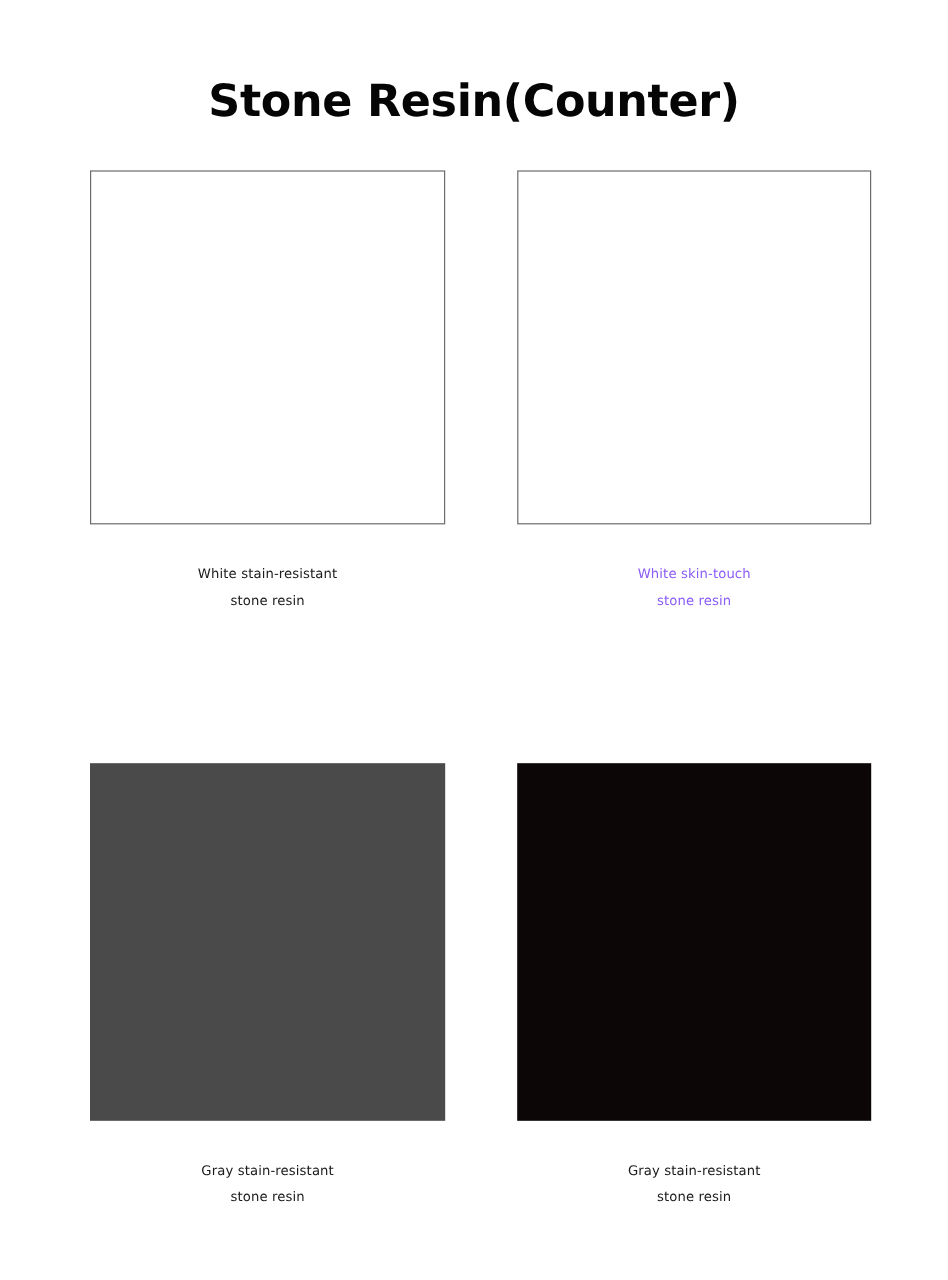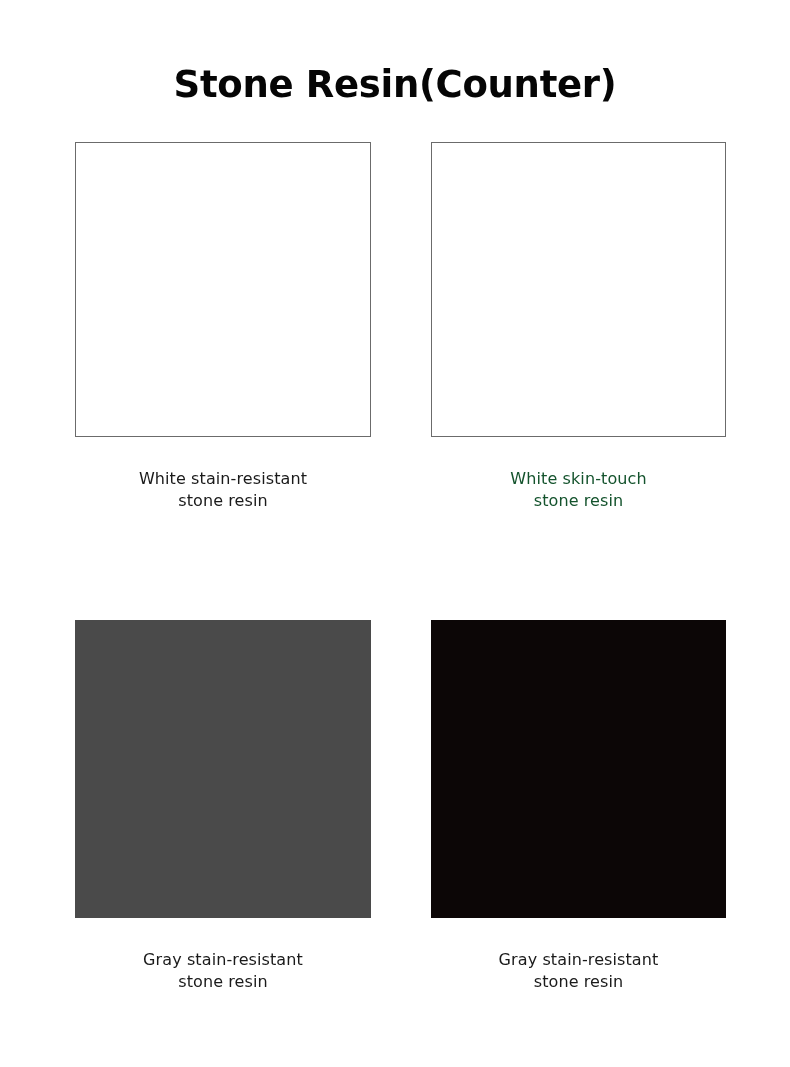"White stain-resistant" .swatch-caption { font-size: 16px -> 11px }
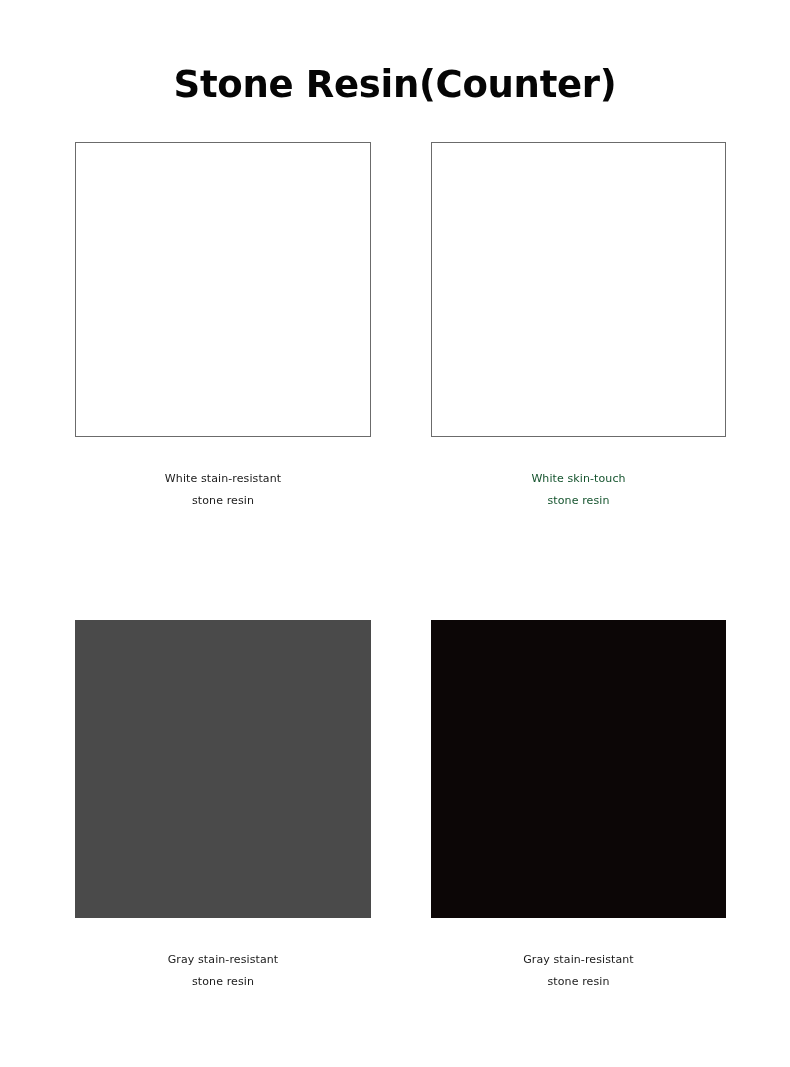"White skin-touch" div.swatch-caption { color: #14532d -> #8b5cf6 }
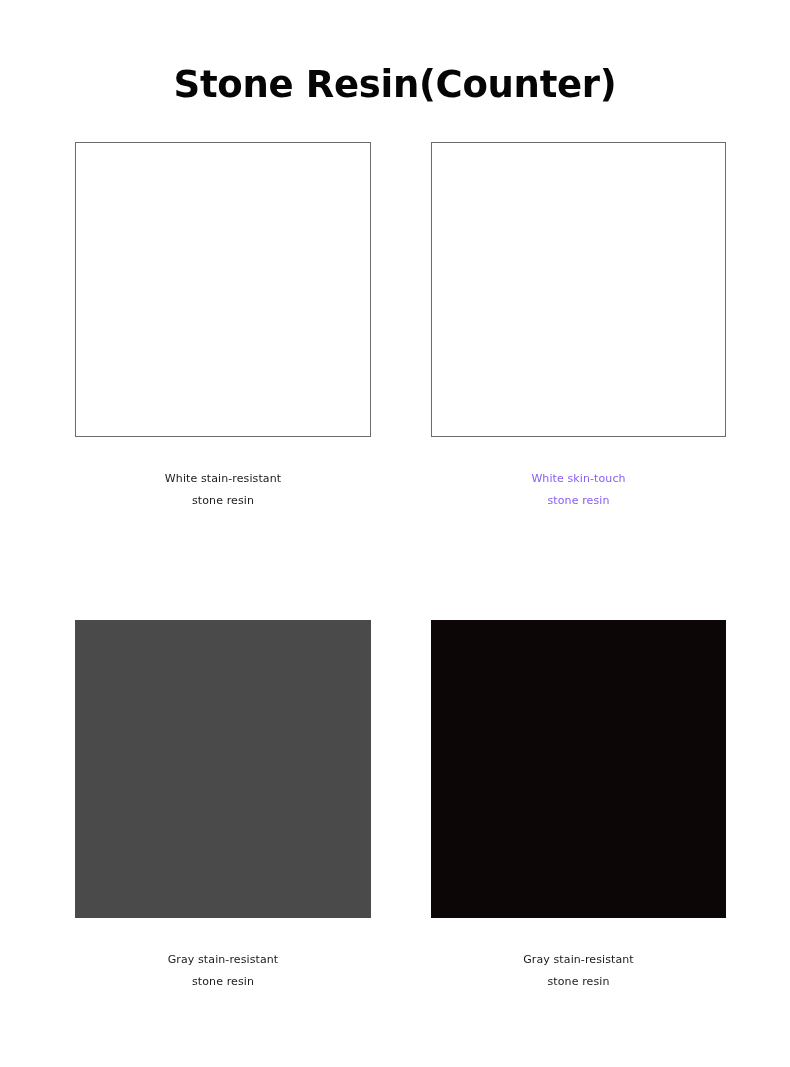"Gray stain-resistant" .row-bottom { top: 478px -> 494px }
